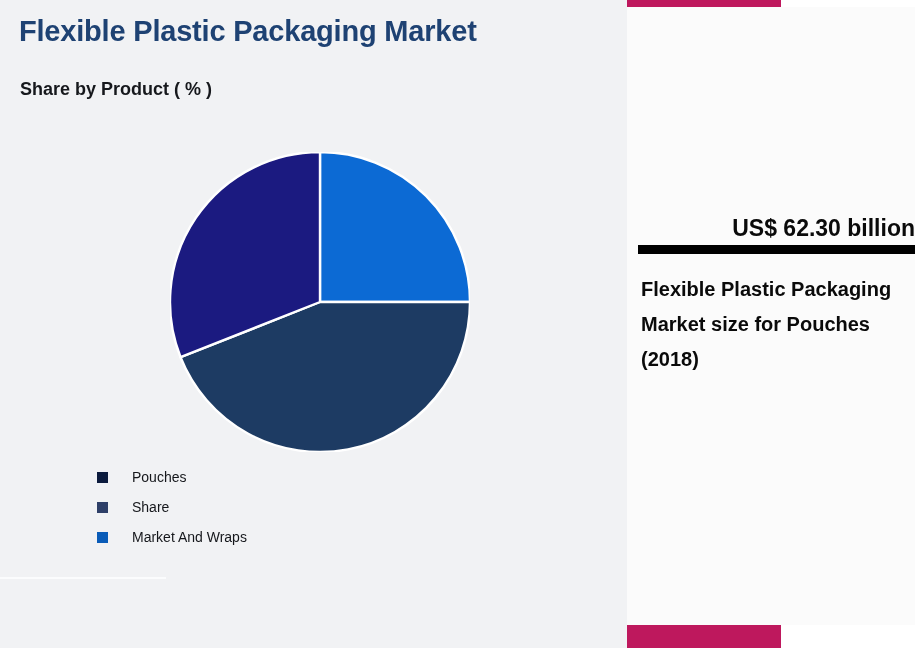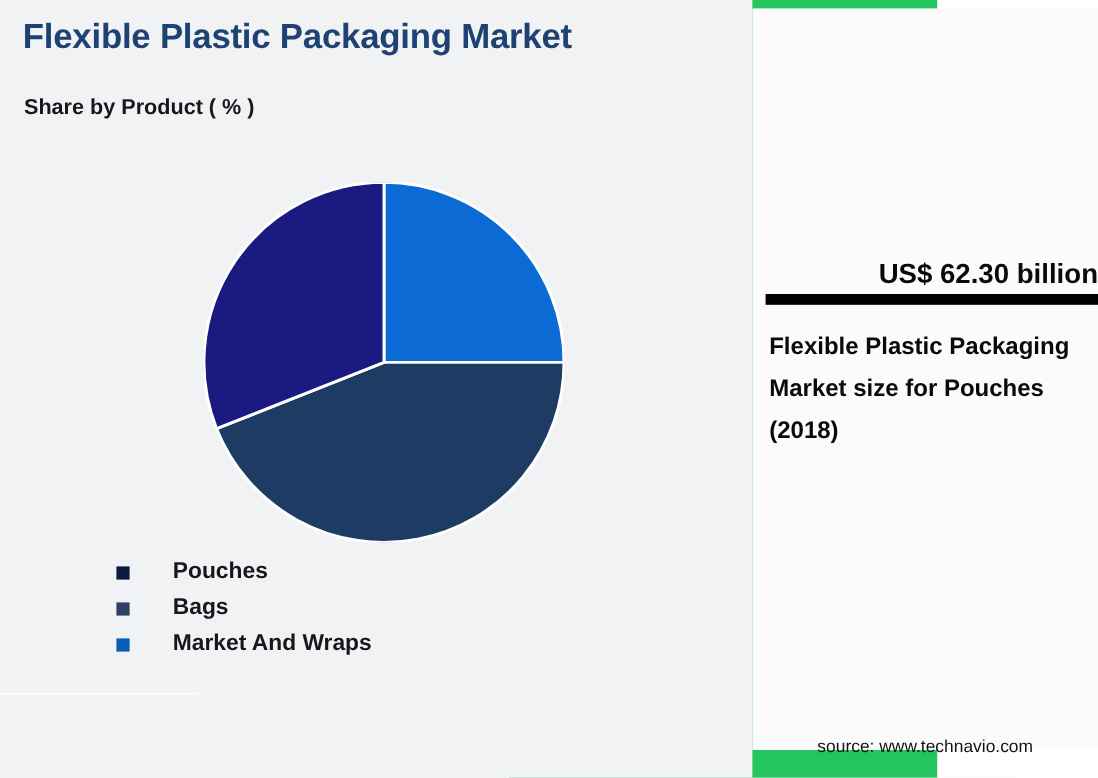"Flexible Plastic Packaging Market" #root { background: #22c55e -> #be185d }
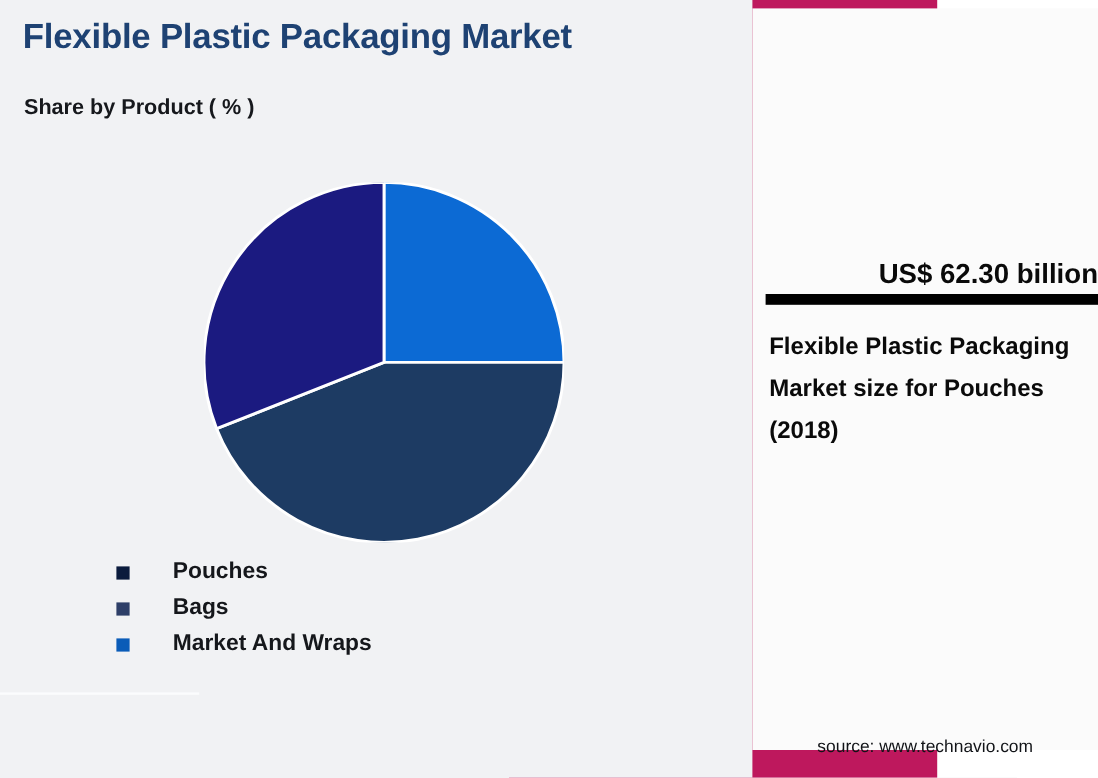"Pouches" .legend-label { font-size: 19px -> 14px; font-weight: bold -> none; margin-left: 36px -> 24px }
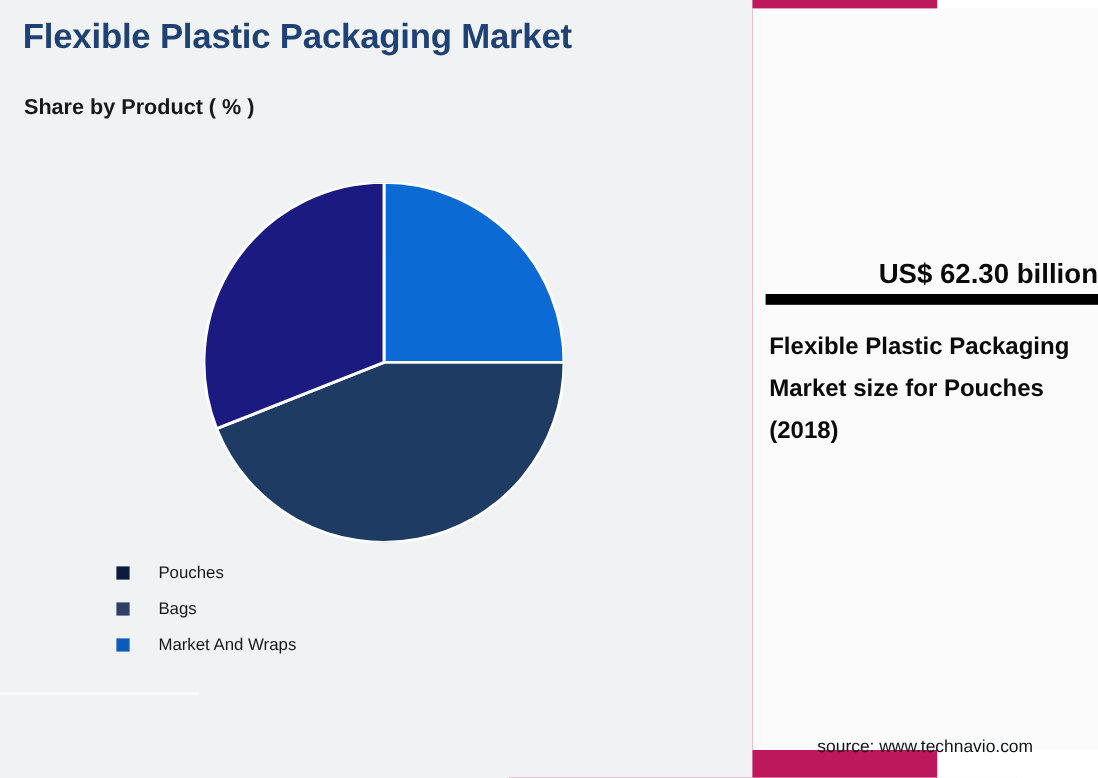"Bags" span.legend-label { text: Bags -> Share }
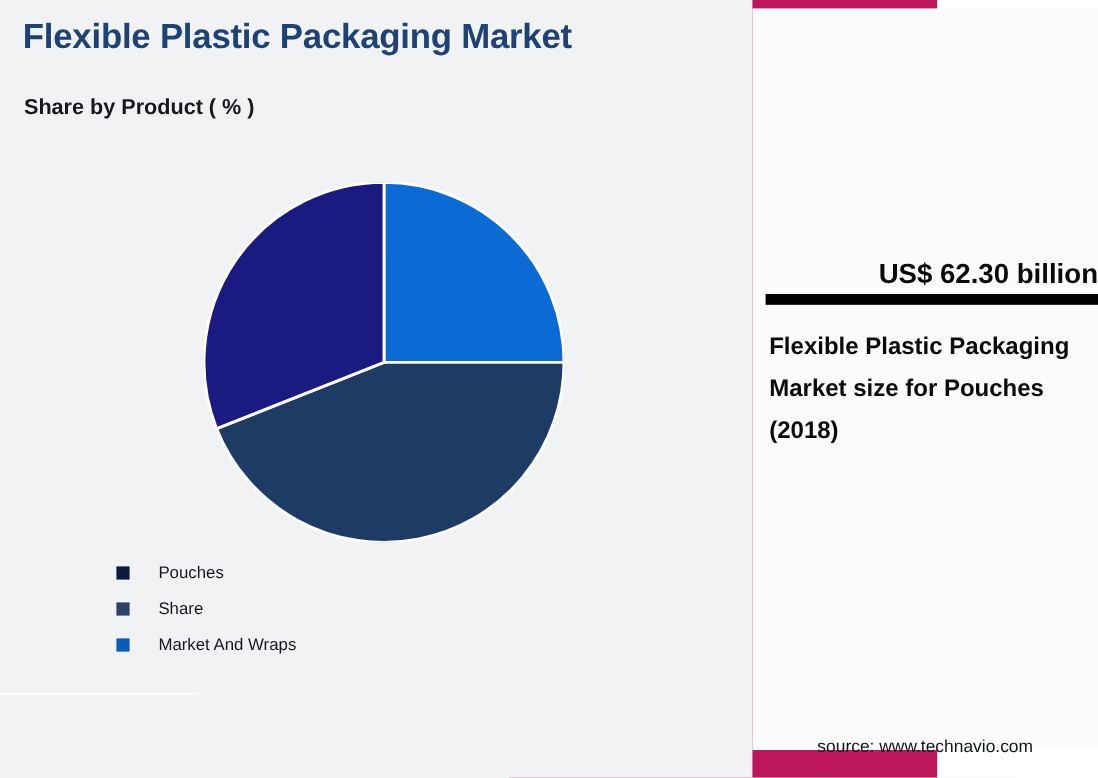"source: www.technavio.com" div { html: <div>source: www.technavio.com</div> -> none }
